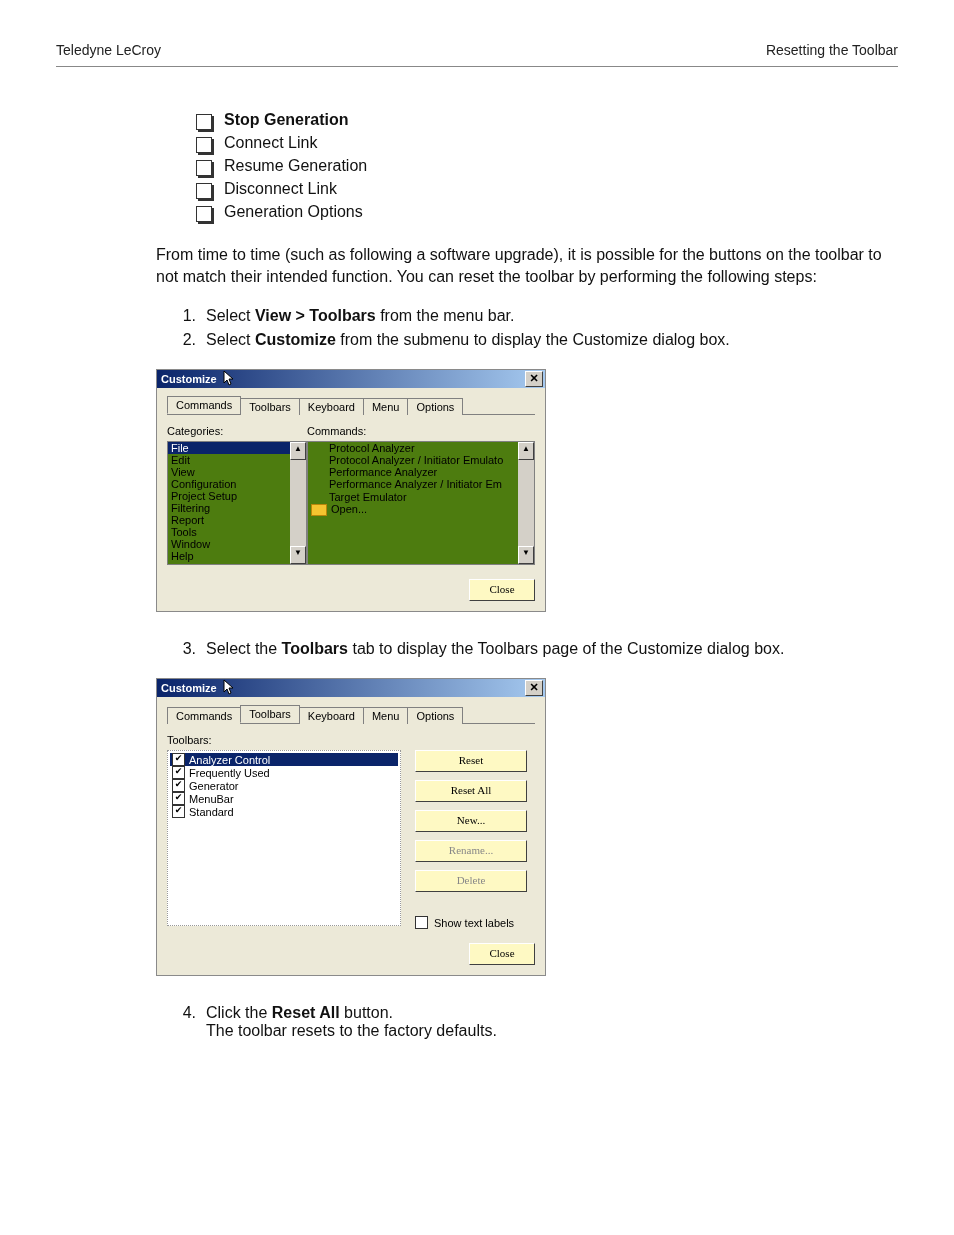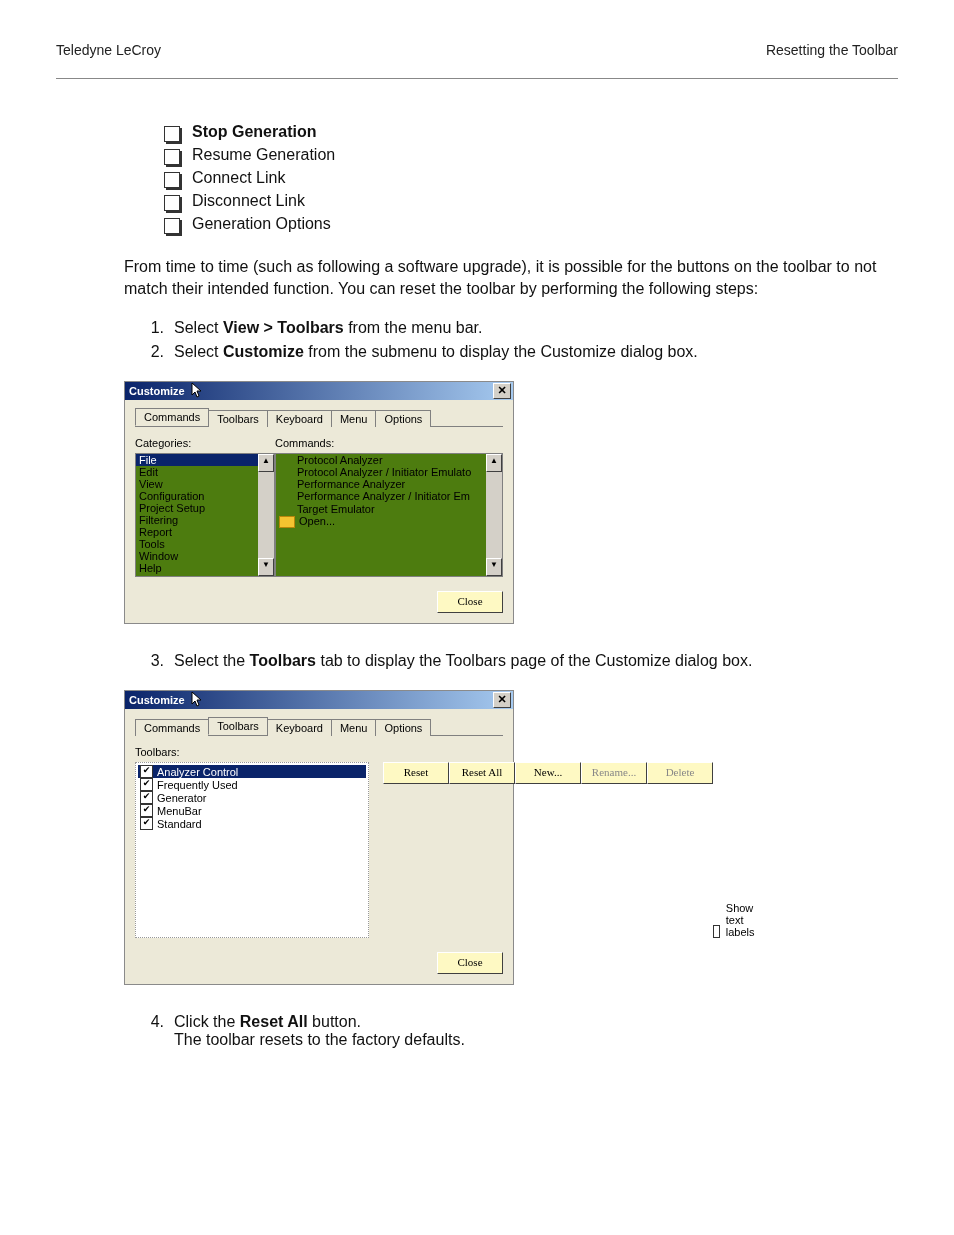"Teledyne LeCroy" .hdr { padding-bottom: 20px -> 8px }
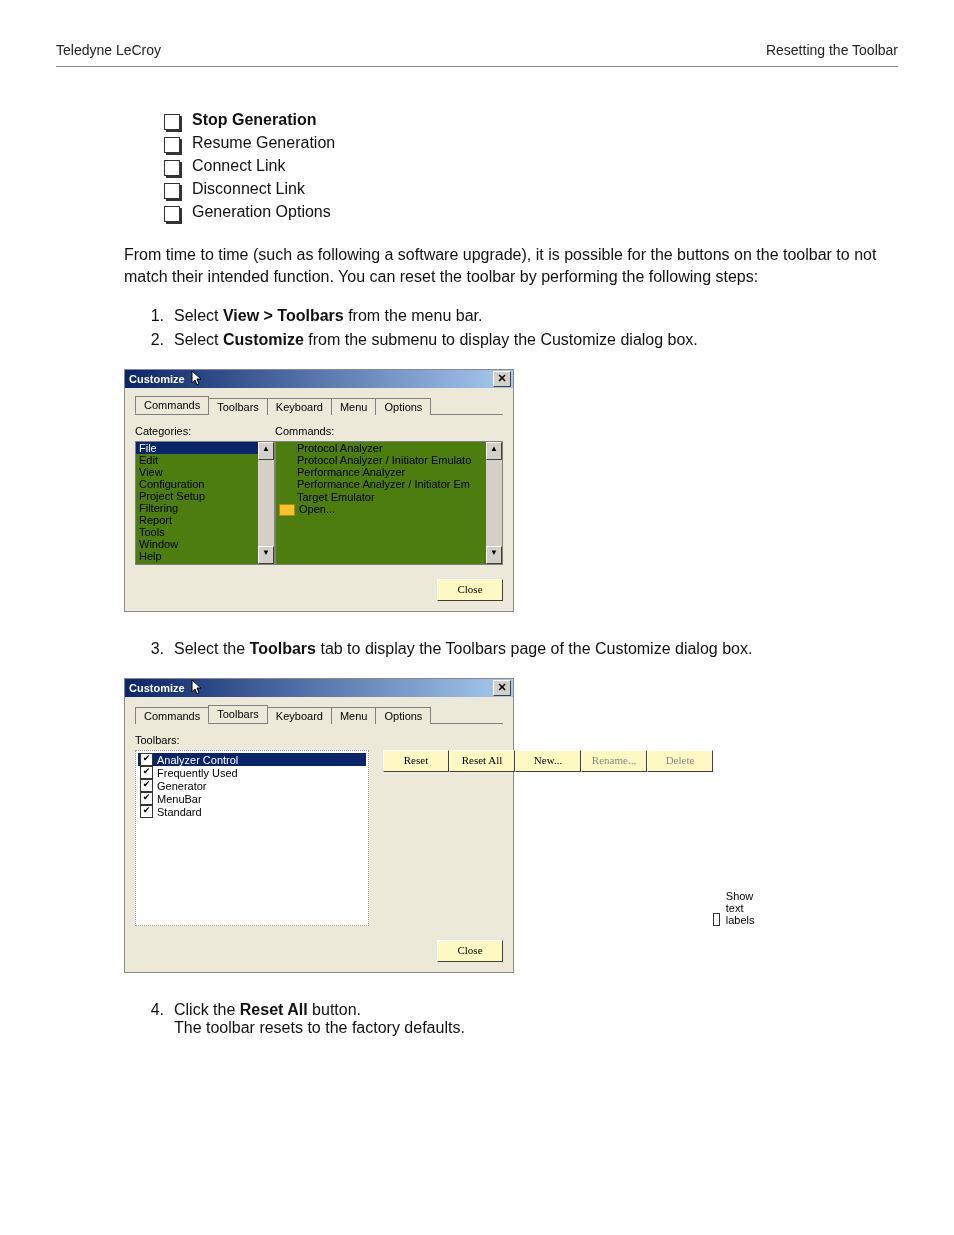"Stop Generation" .content { margin-left: 68px -> 100px }
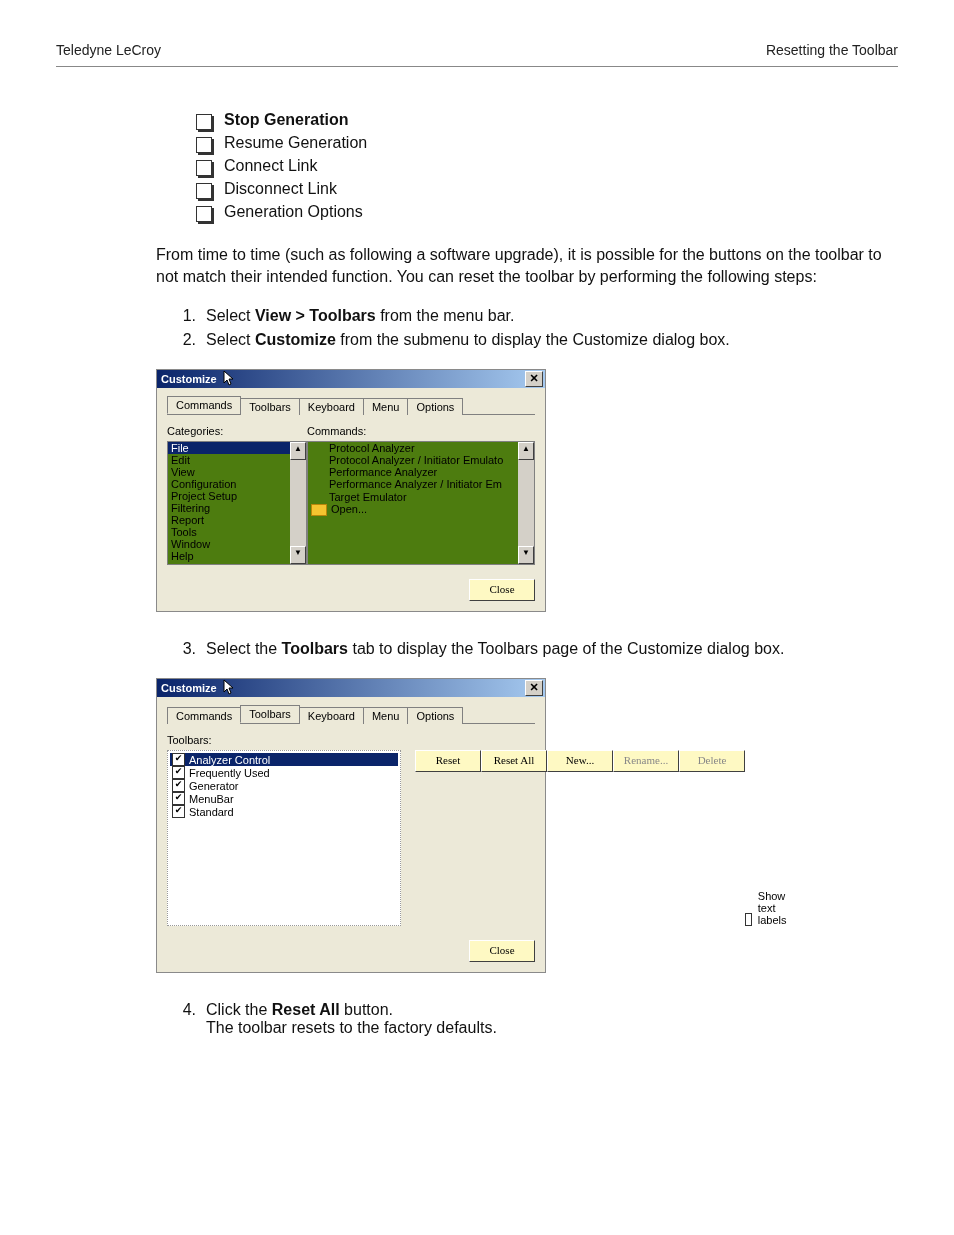"Resume Generation" div.bullet-row { order: before "Connect Link" -> after "Connect Link" }
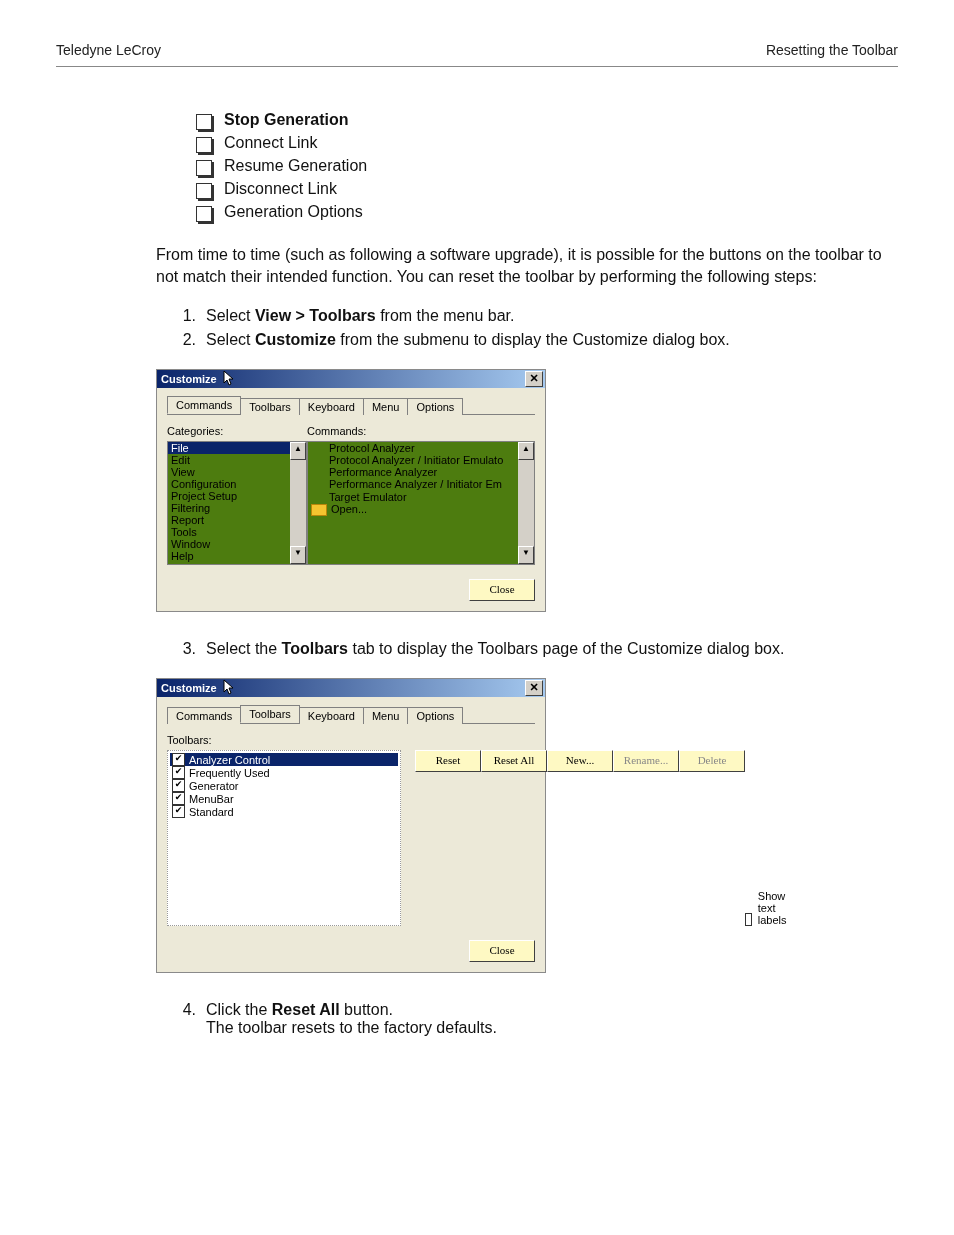"Reset" .tb-buttons { flex-direction: none -> column }
